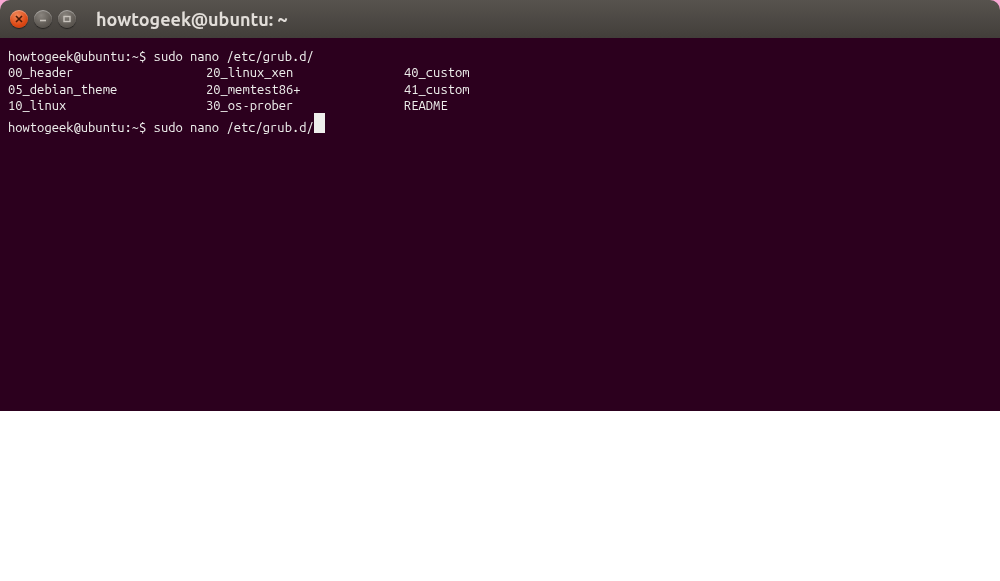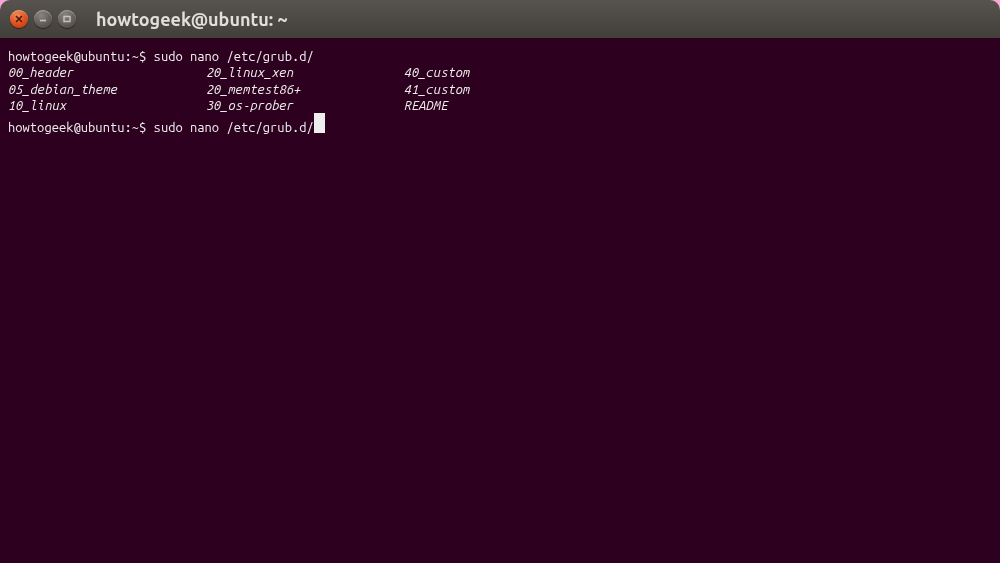"howtogeek@ubuntu: ~" .window { height: 563px -> 411px }
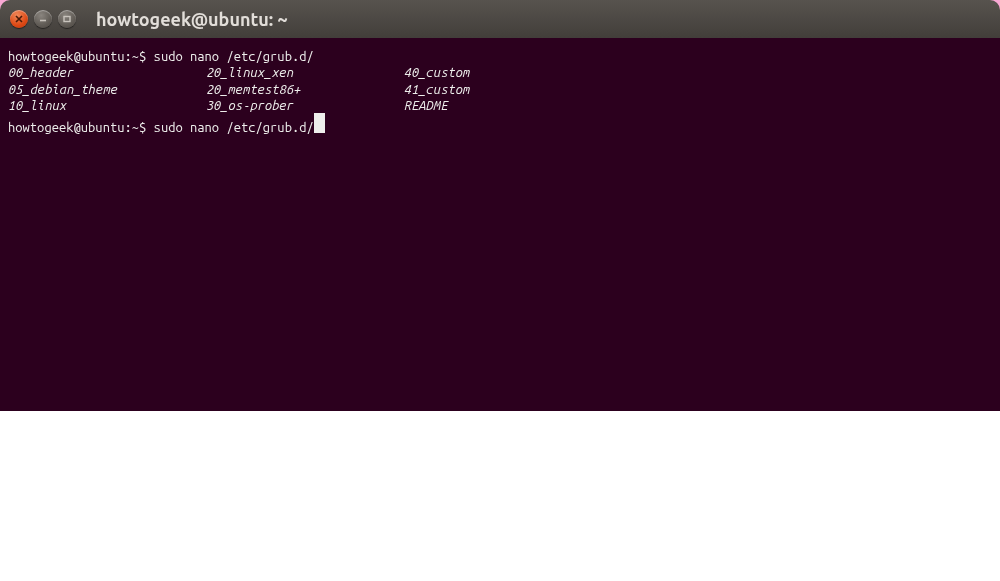"00_header" .col { font-style: italic -> none }
